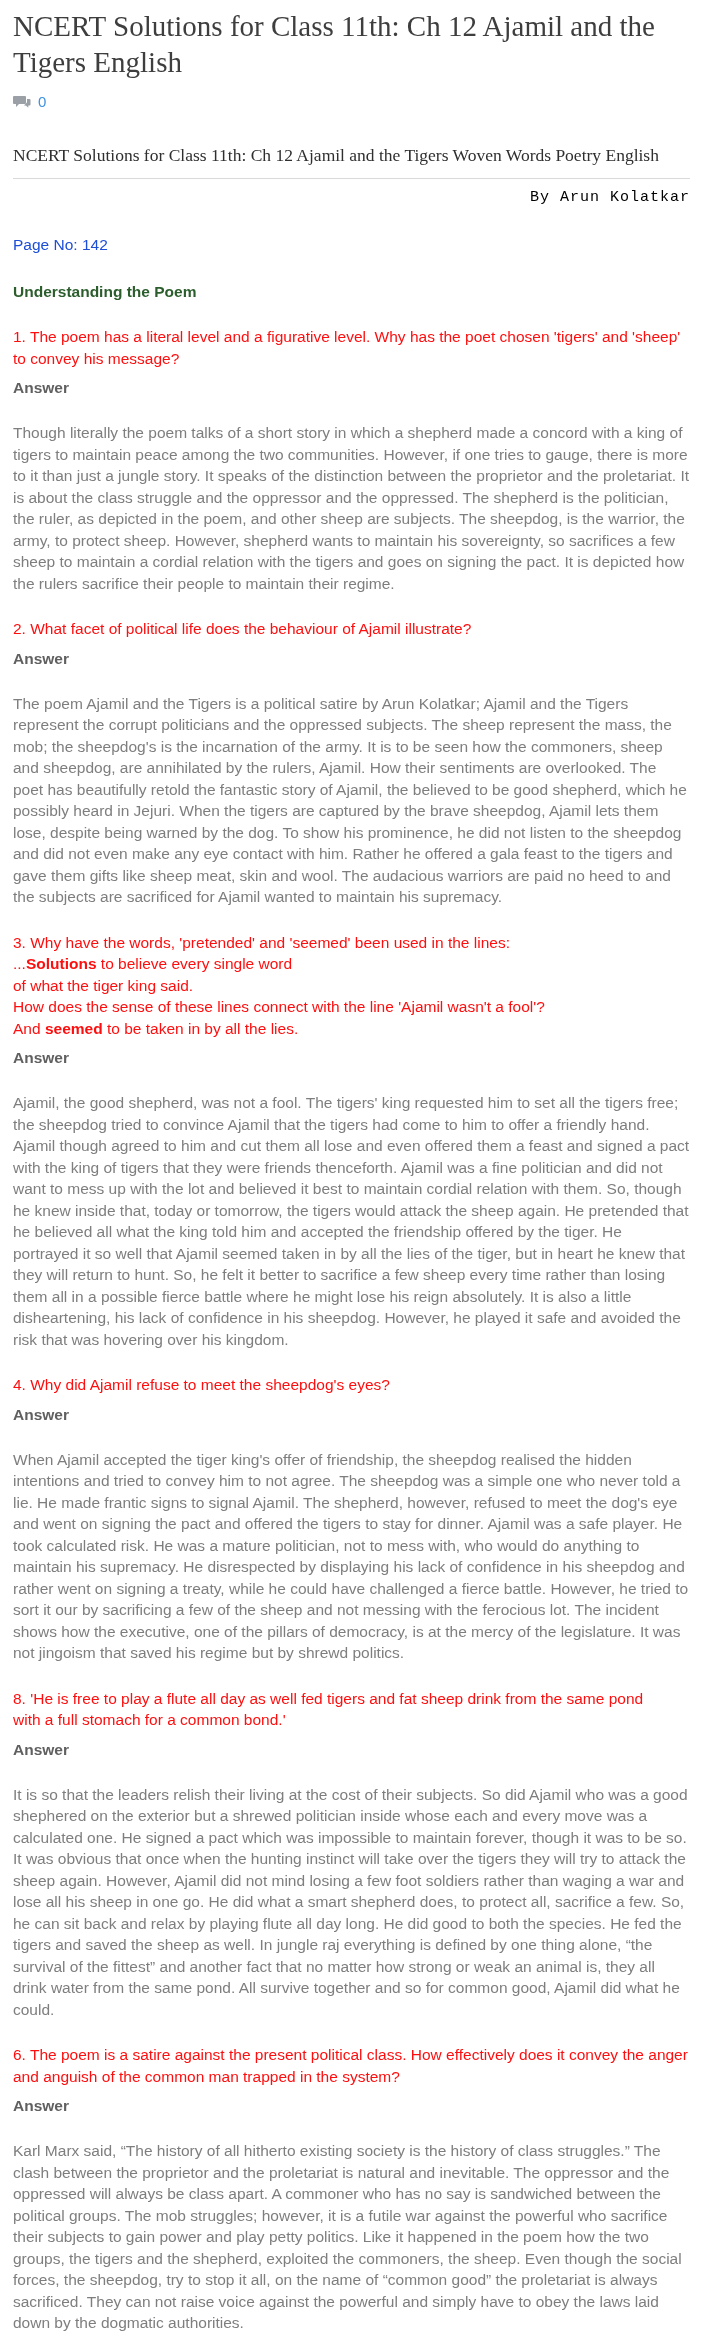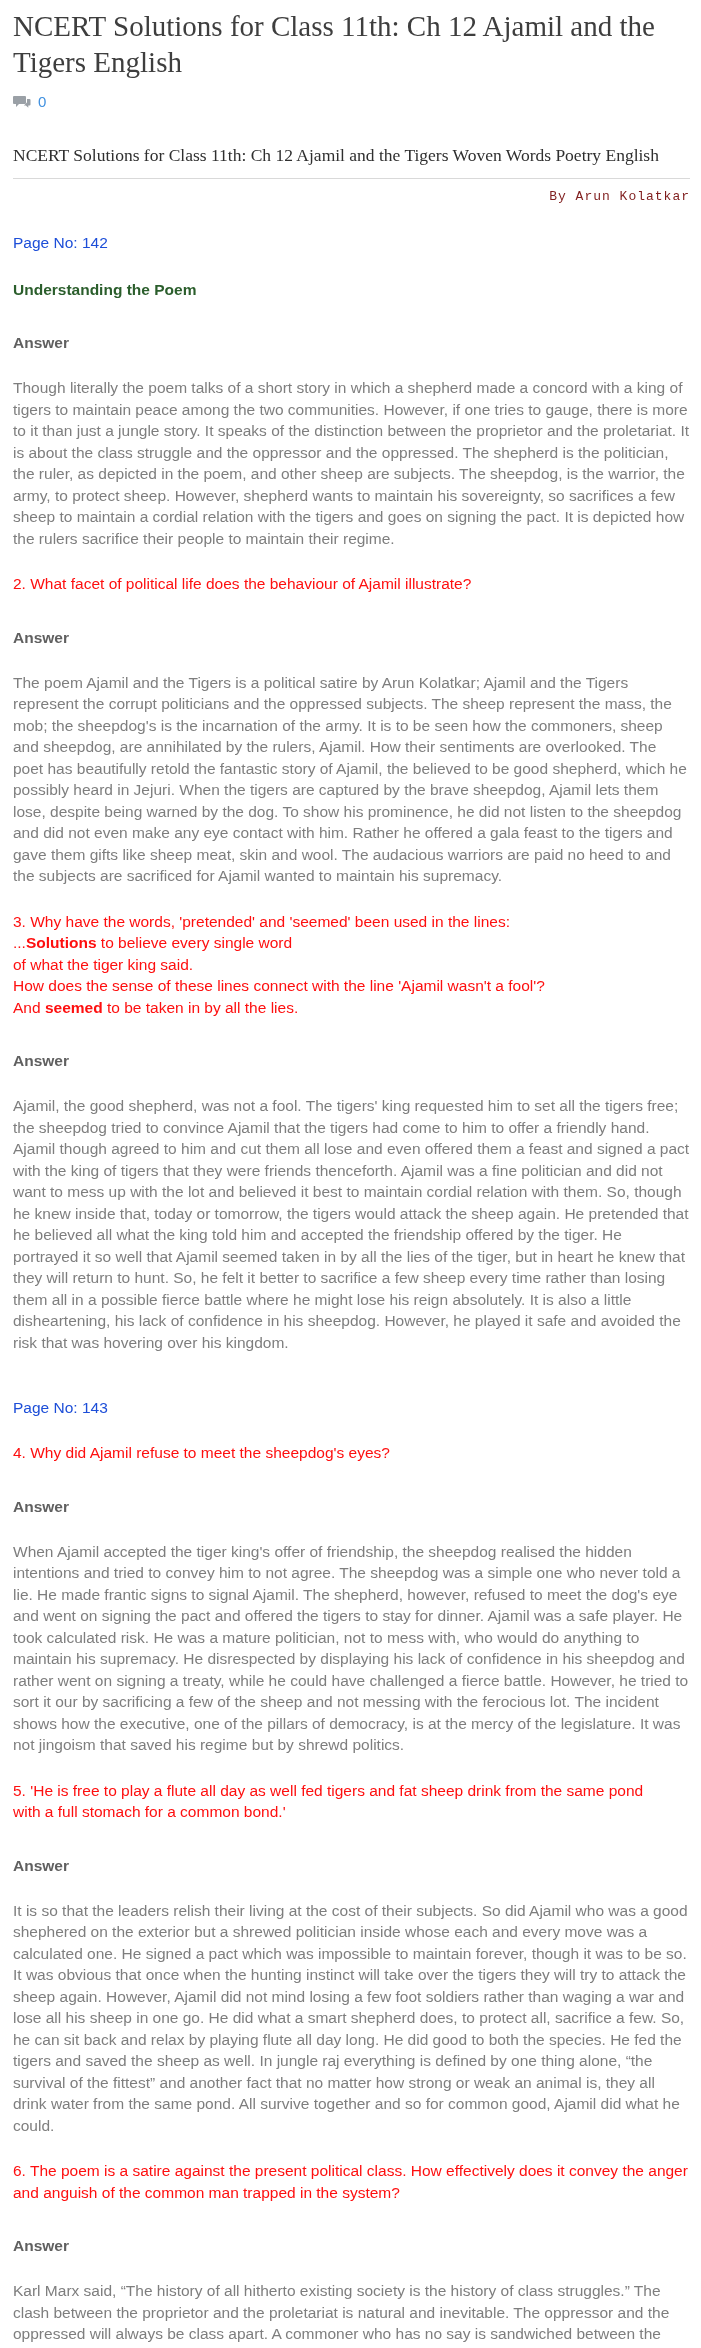"By Arun Kolatkar" .byline { color: #7f1d1d -> #000000; font-size: 13px -> 15px }
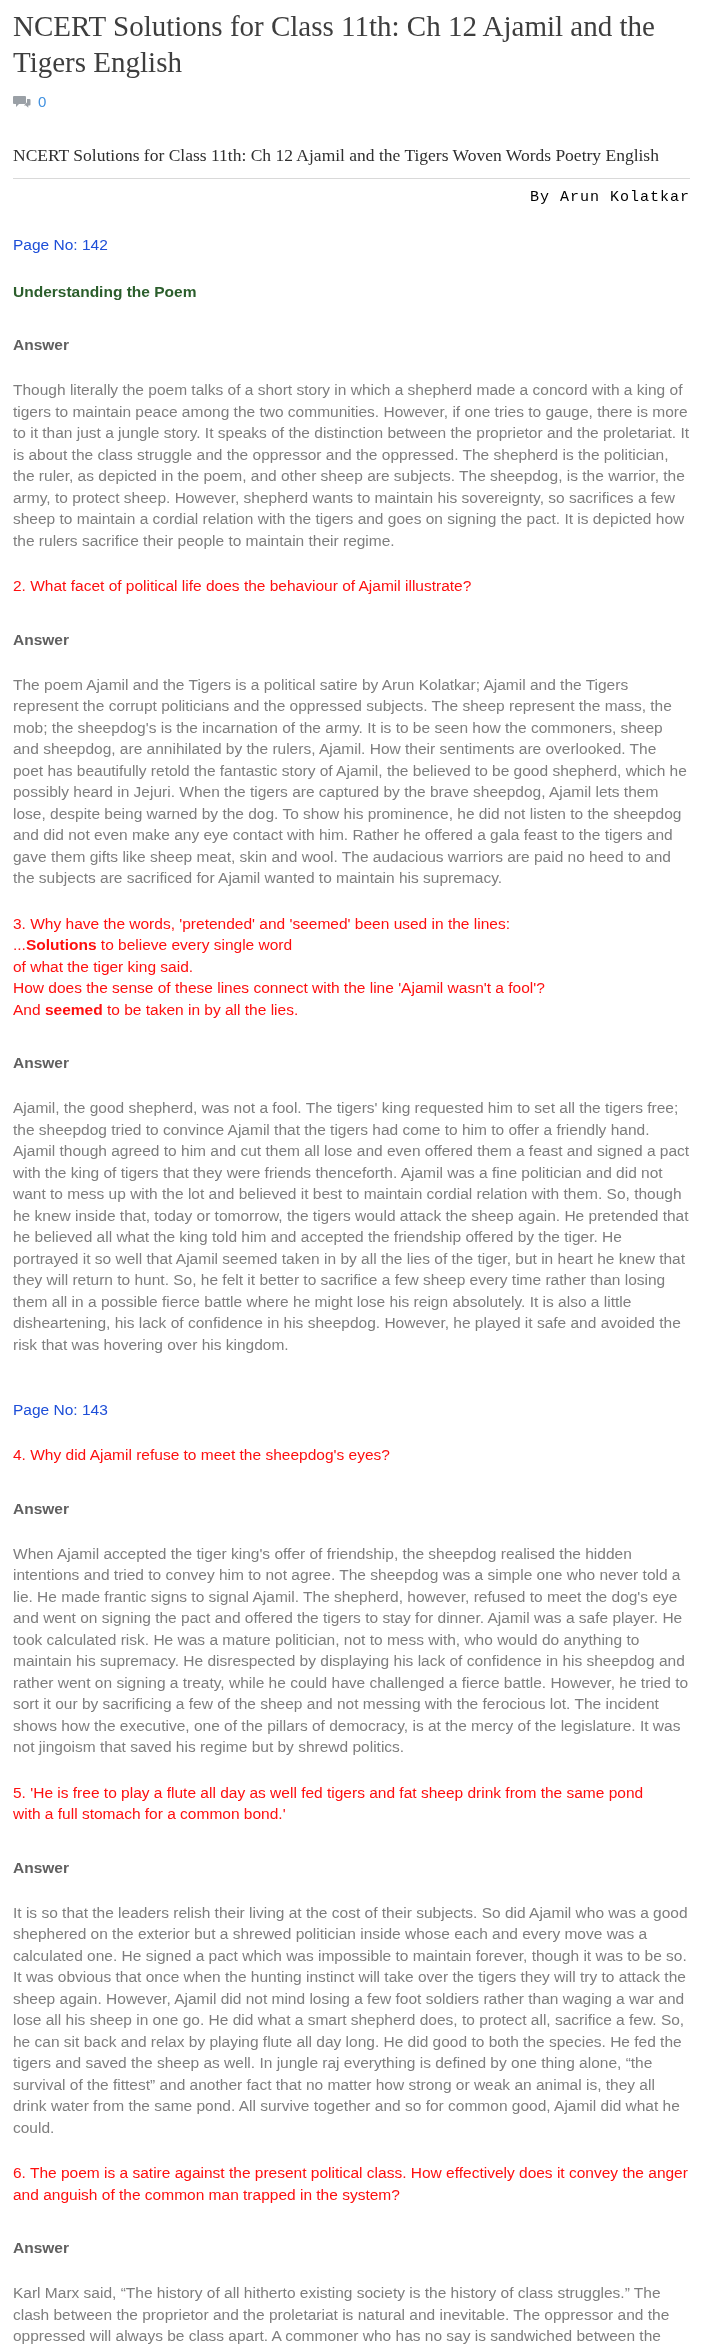"1. The poem has a" div.question { html: none -> <div>1. The poem has a literal level and a figurative level. Why has the poet chosen 'tigers' and 'sheep' to convey his message?</div> }
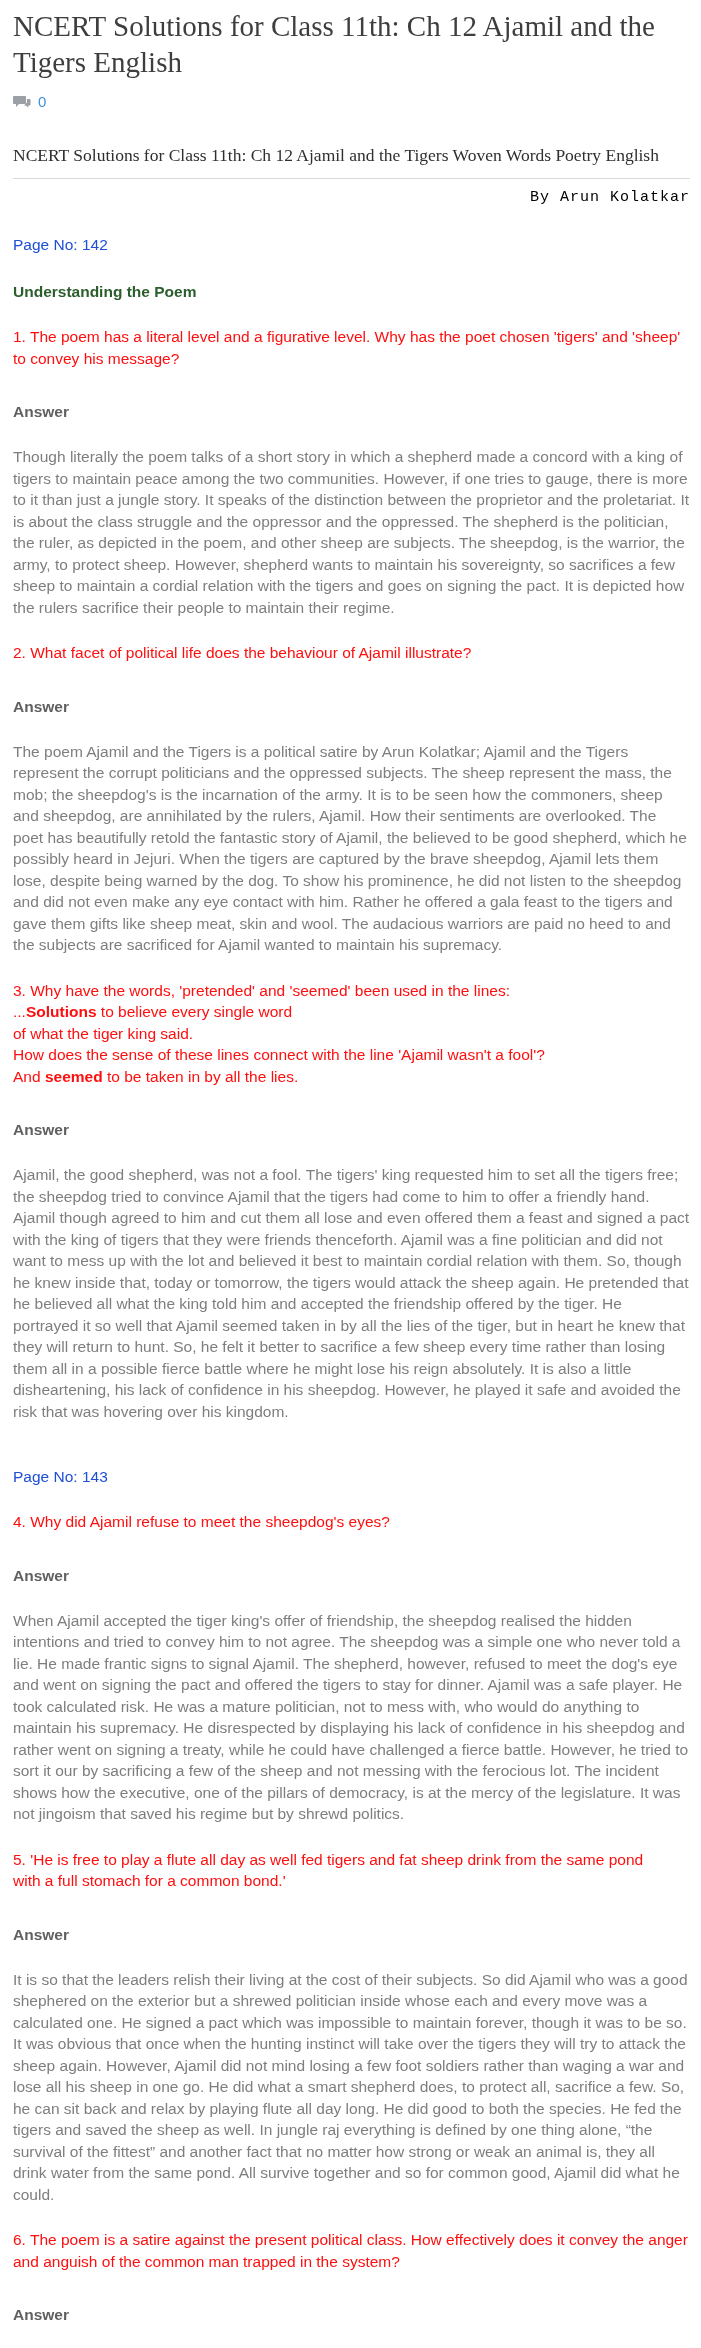"Answer" .answer-label { margin-top: 32px -> 8px }
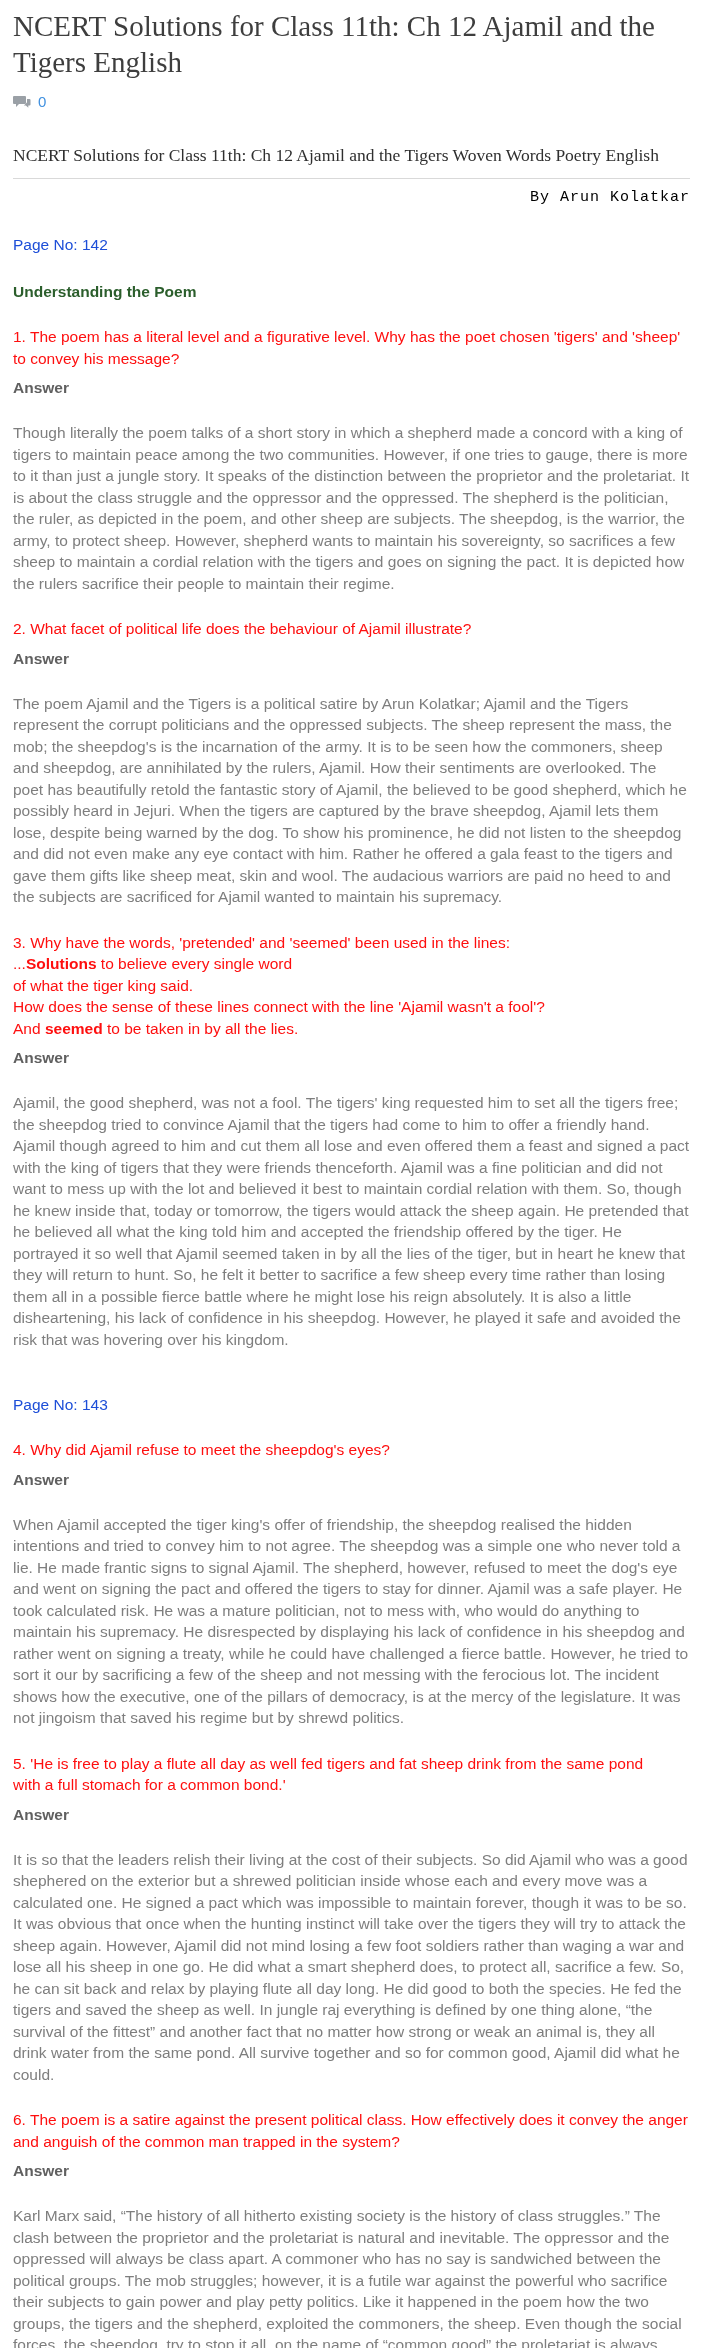"Page No: 143" div.page-marker { html: <div>Page No: 143</div> -> none }
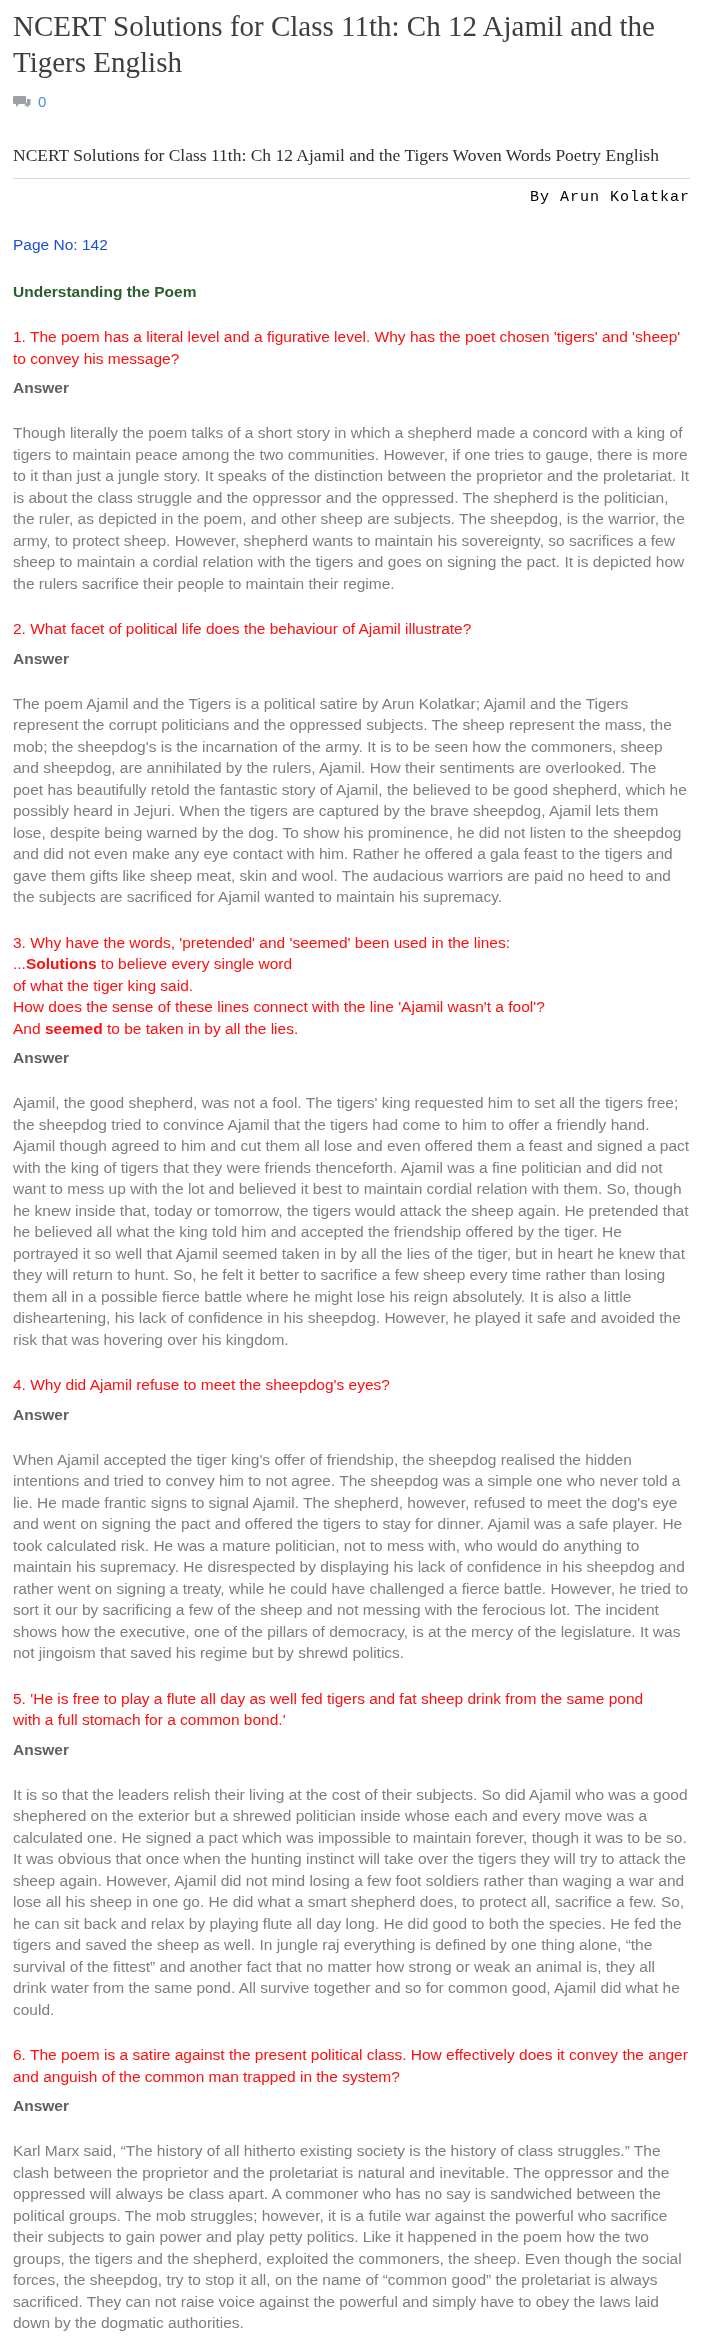"5. 'He is free to" div { text: 5 -> 8 }
